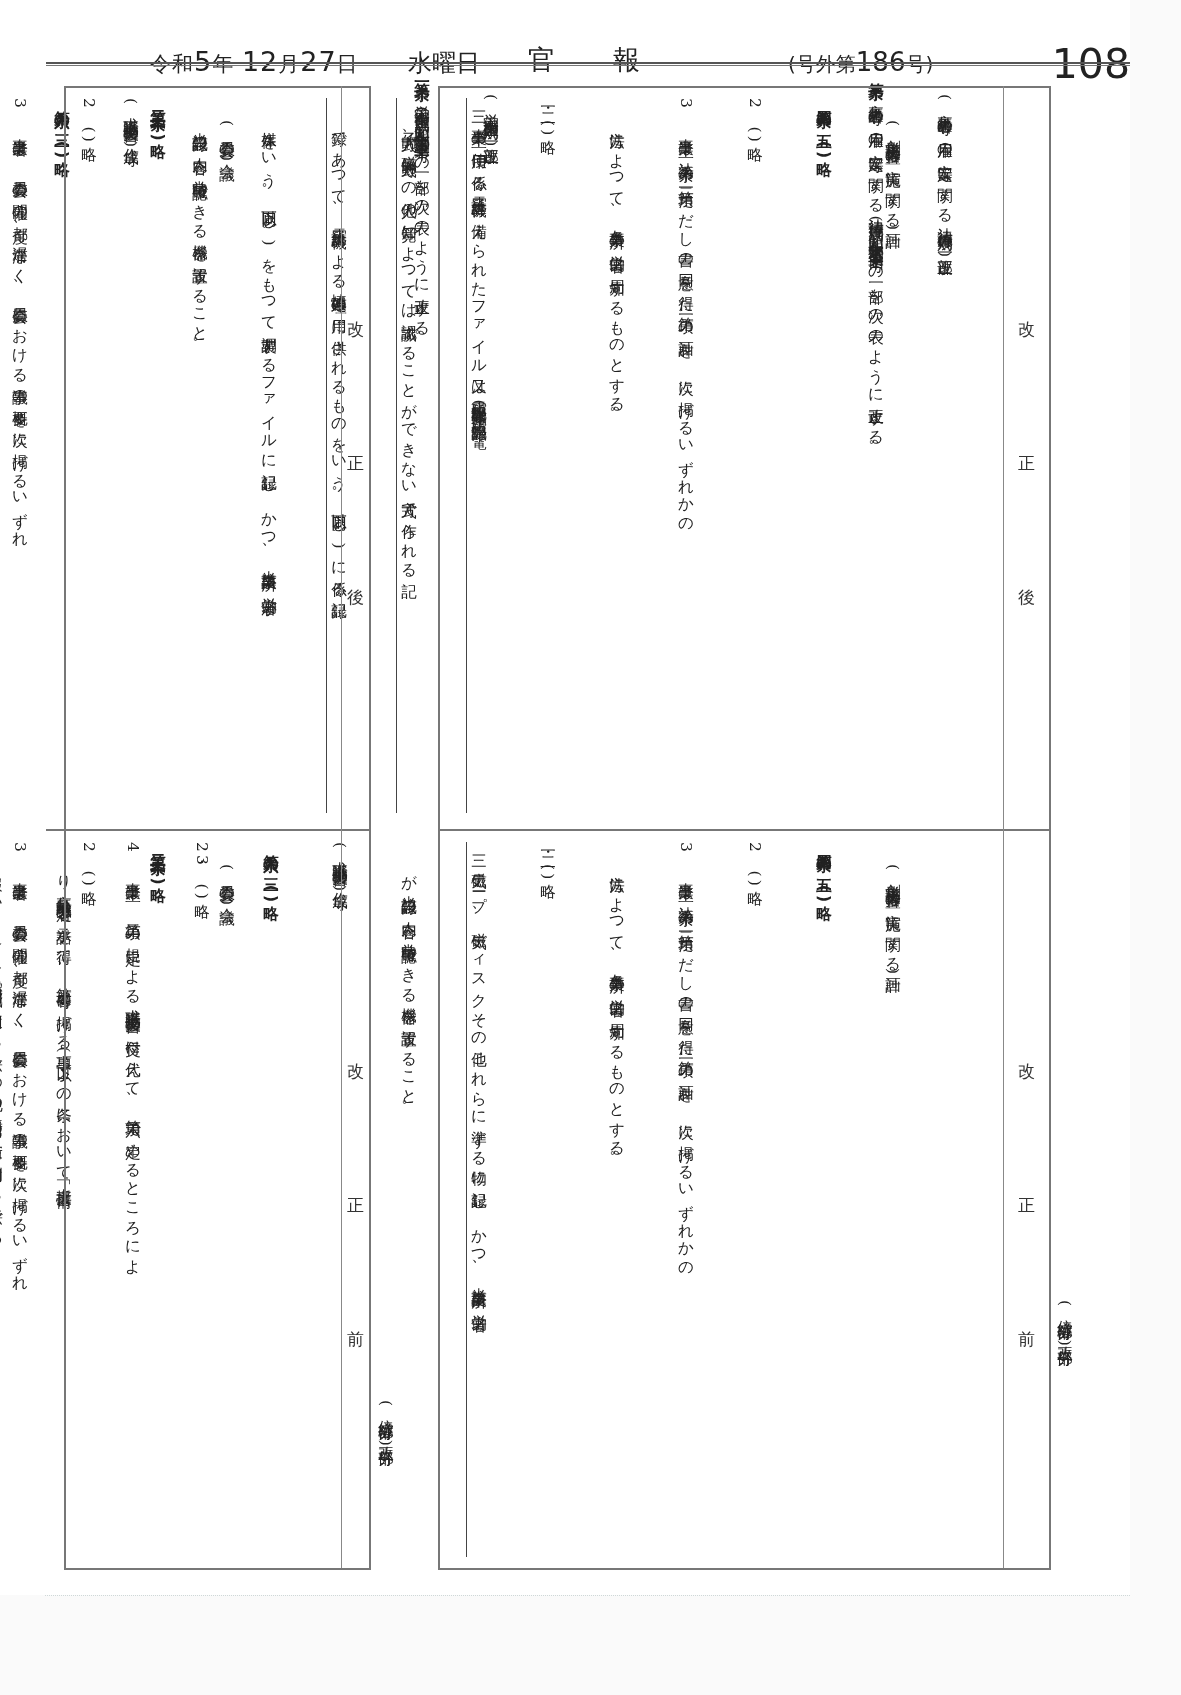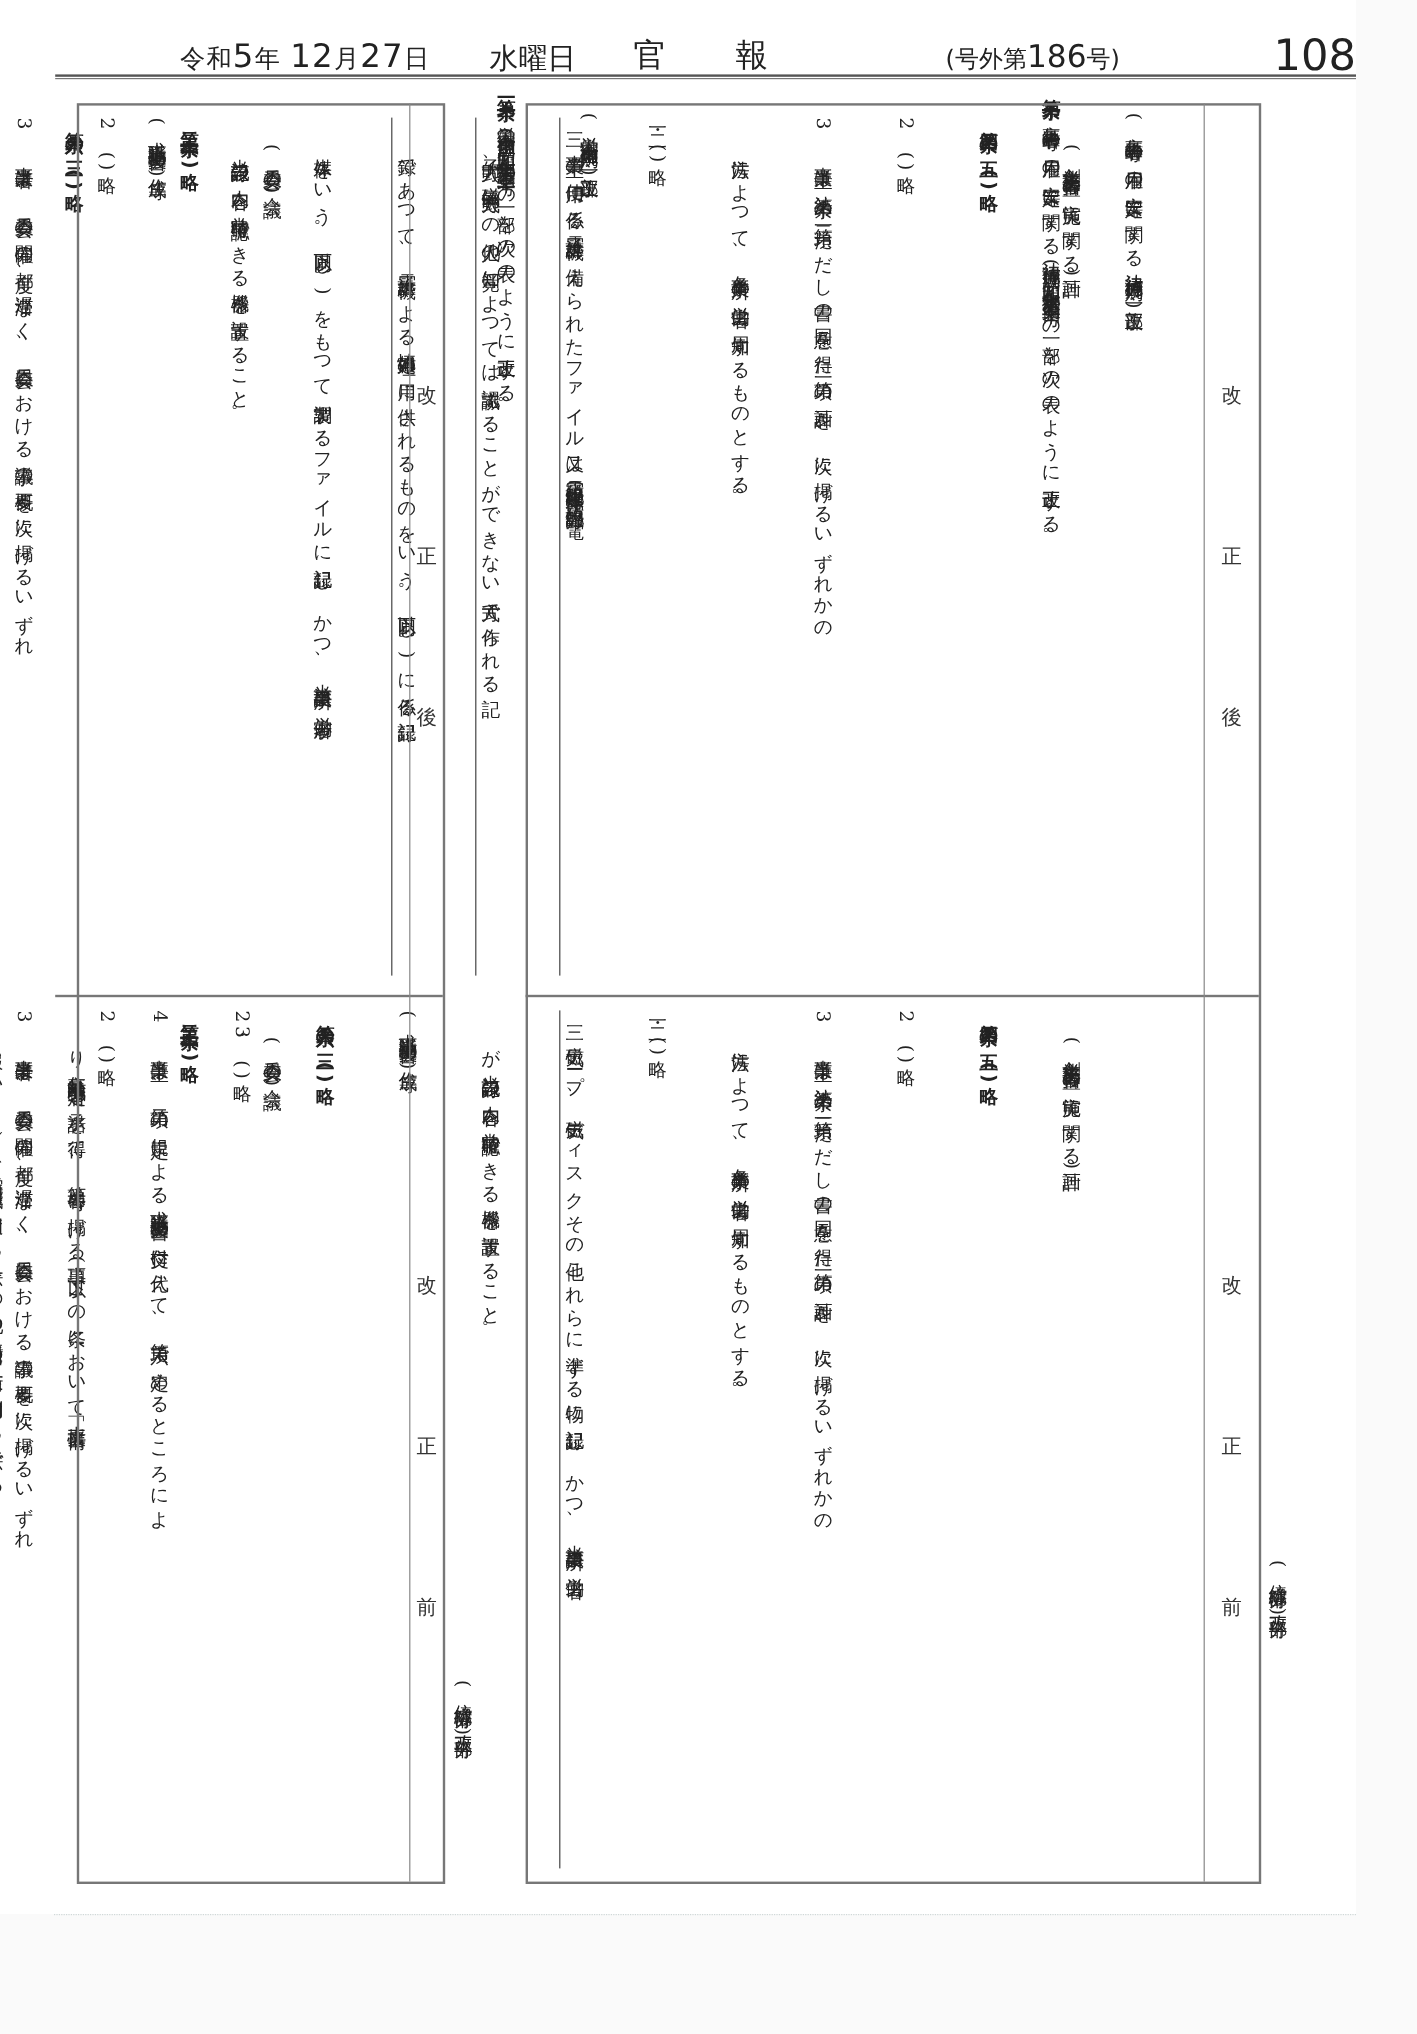"令和5年 12月27日" .masthead { top: 26px -> 40px }
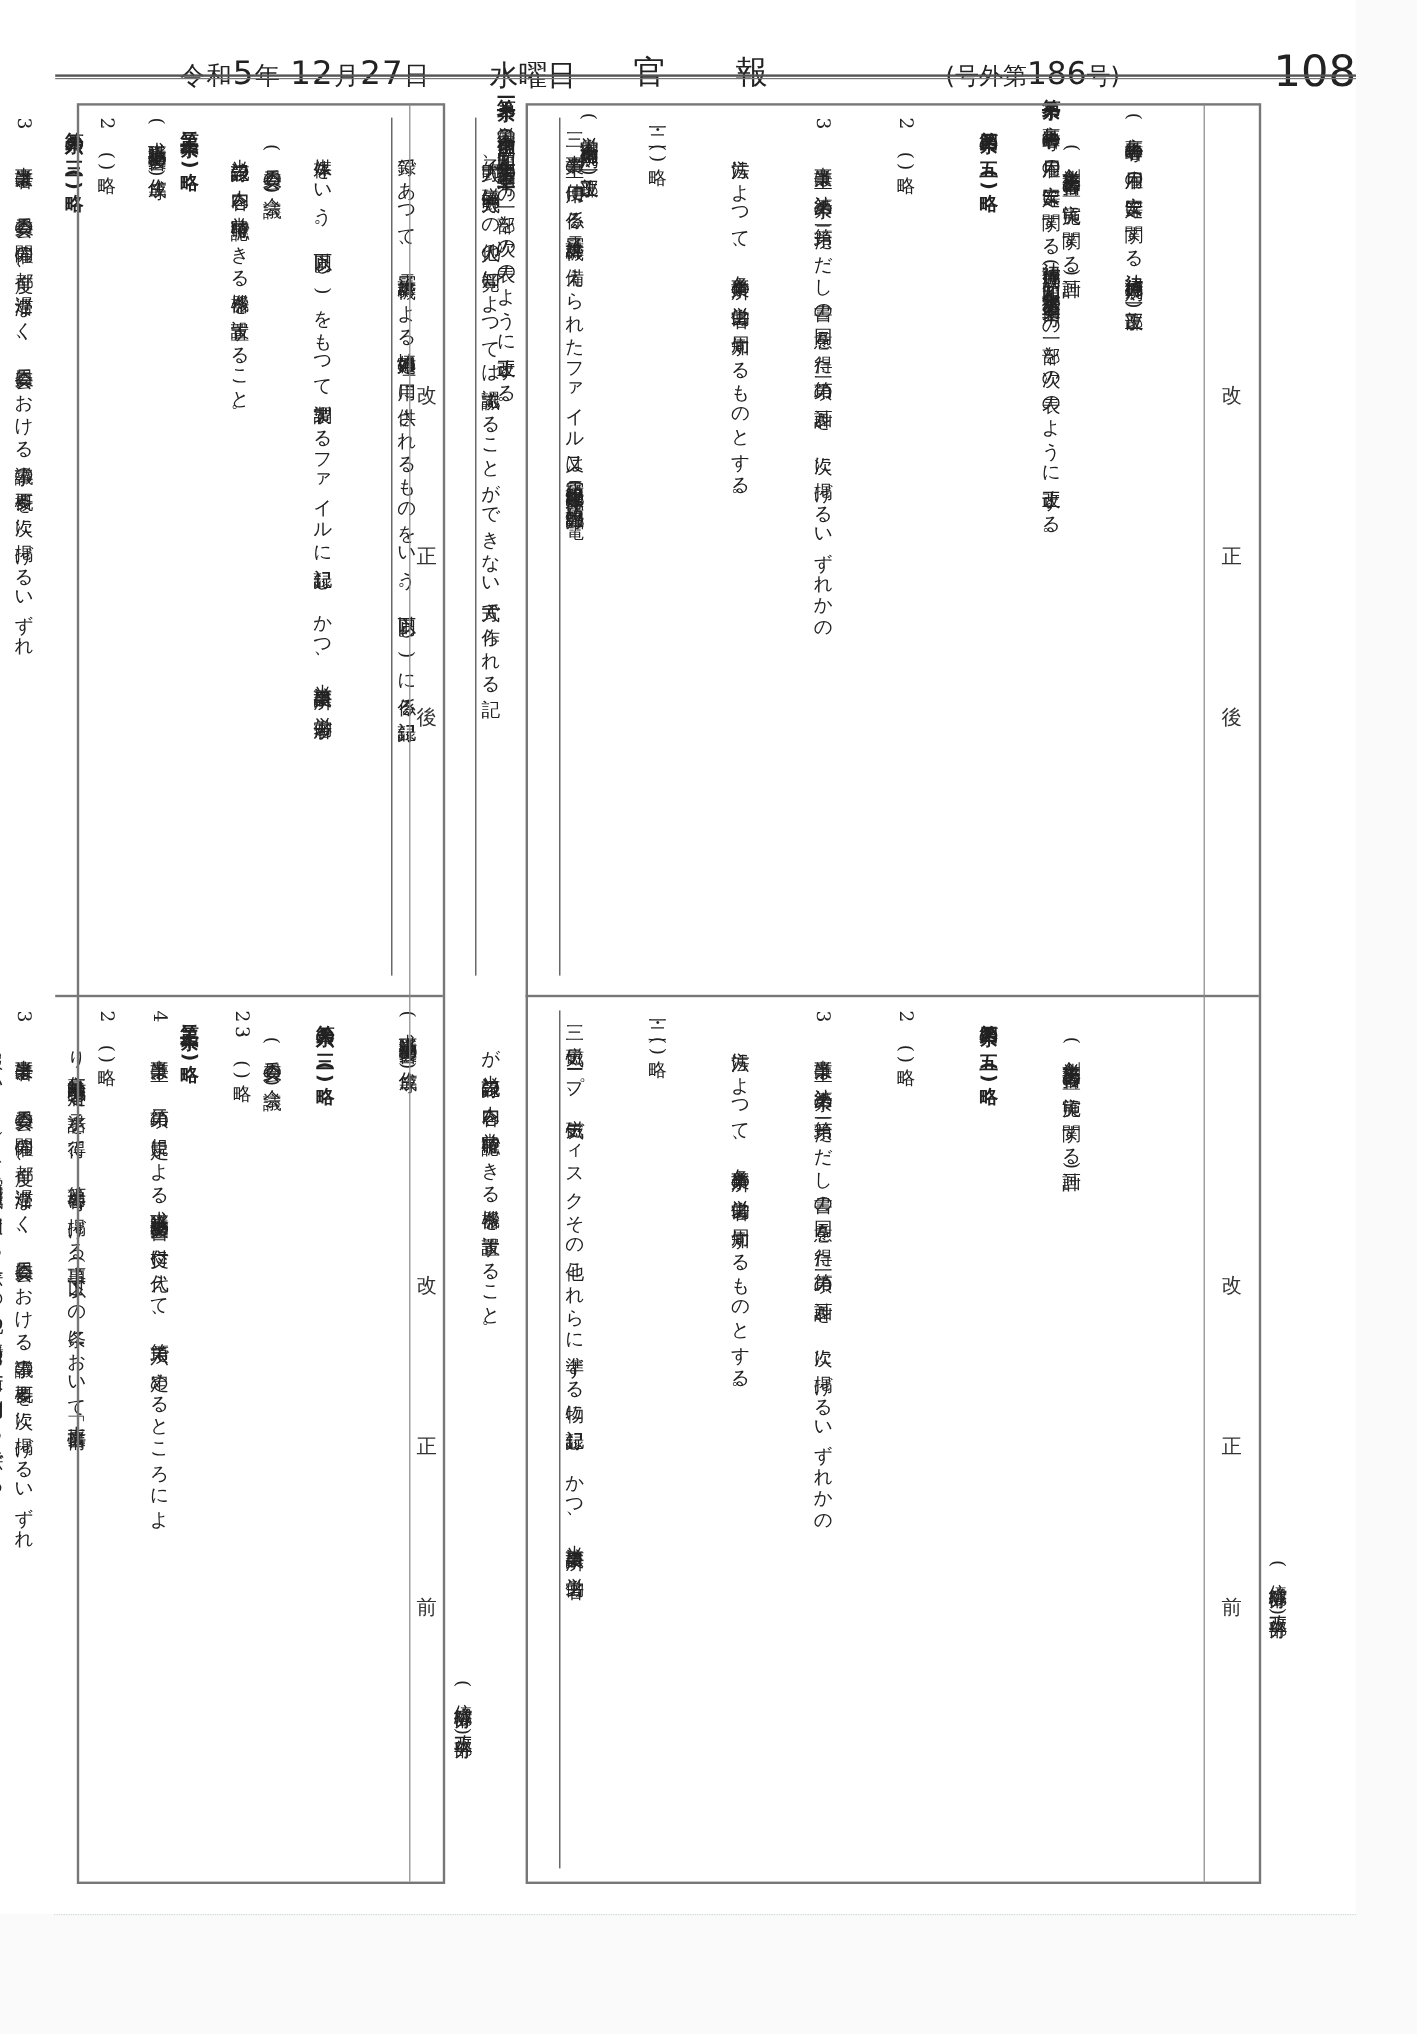"108" .mh-page { font-size: 36px -> 41px }
